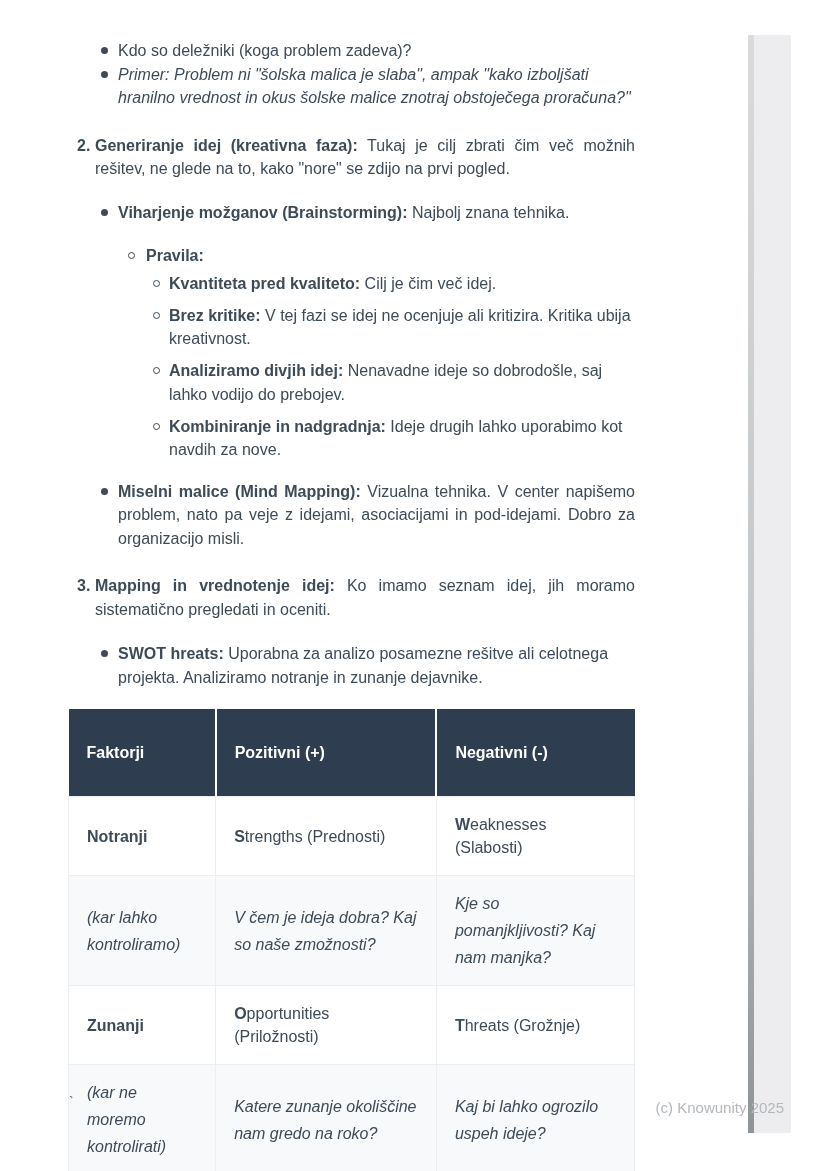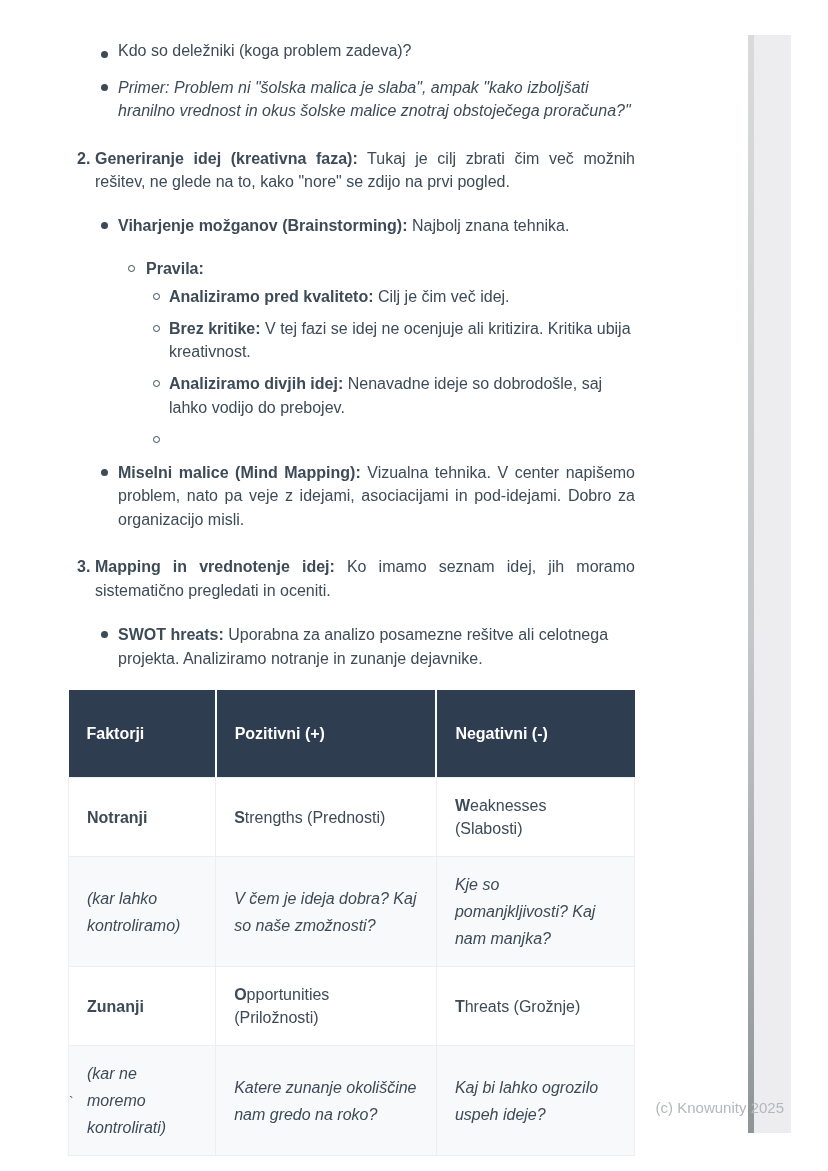"Kdo so deležniki (koga problem" .mb13 { align-items: center -> none; margin-bottom: 13px -> 0 }
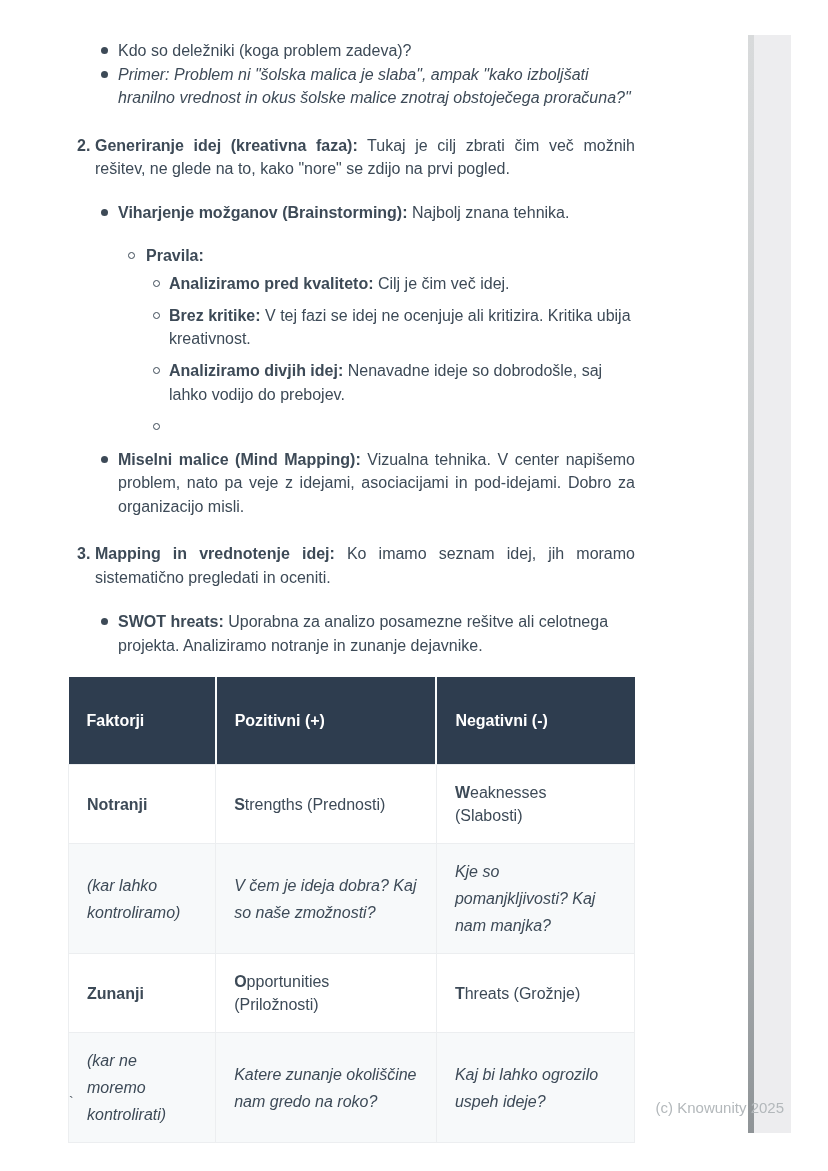"Analiziramo pred kvaliteto:" strong { text: Analiziramo -> Kvantiteta }
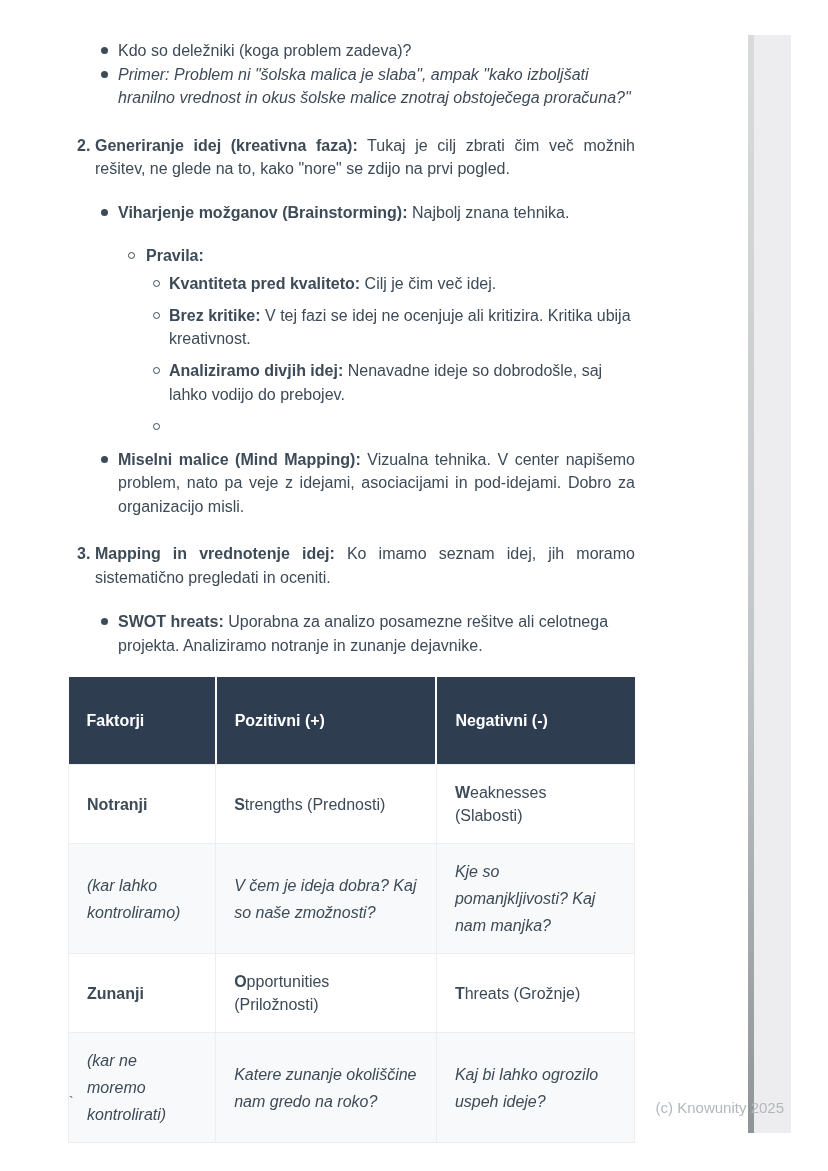"Kombiniranje in nadgradnja: Ideje drugih" div.tx { html: none -> <div><strong>Kombiniranje in nadgradnja:</strong> <span>Ideje drugih lahko uporabimo kot navdih za nove.</span></div> }
